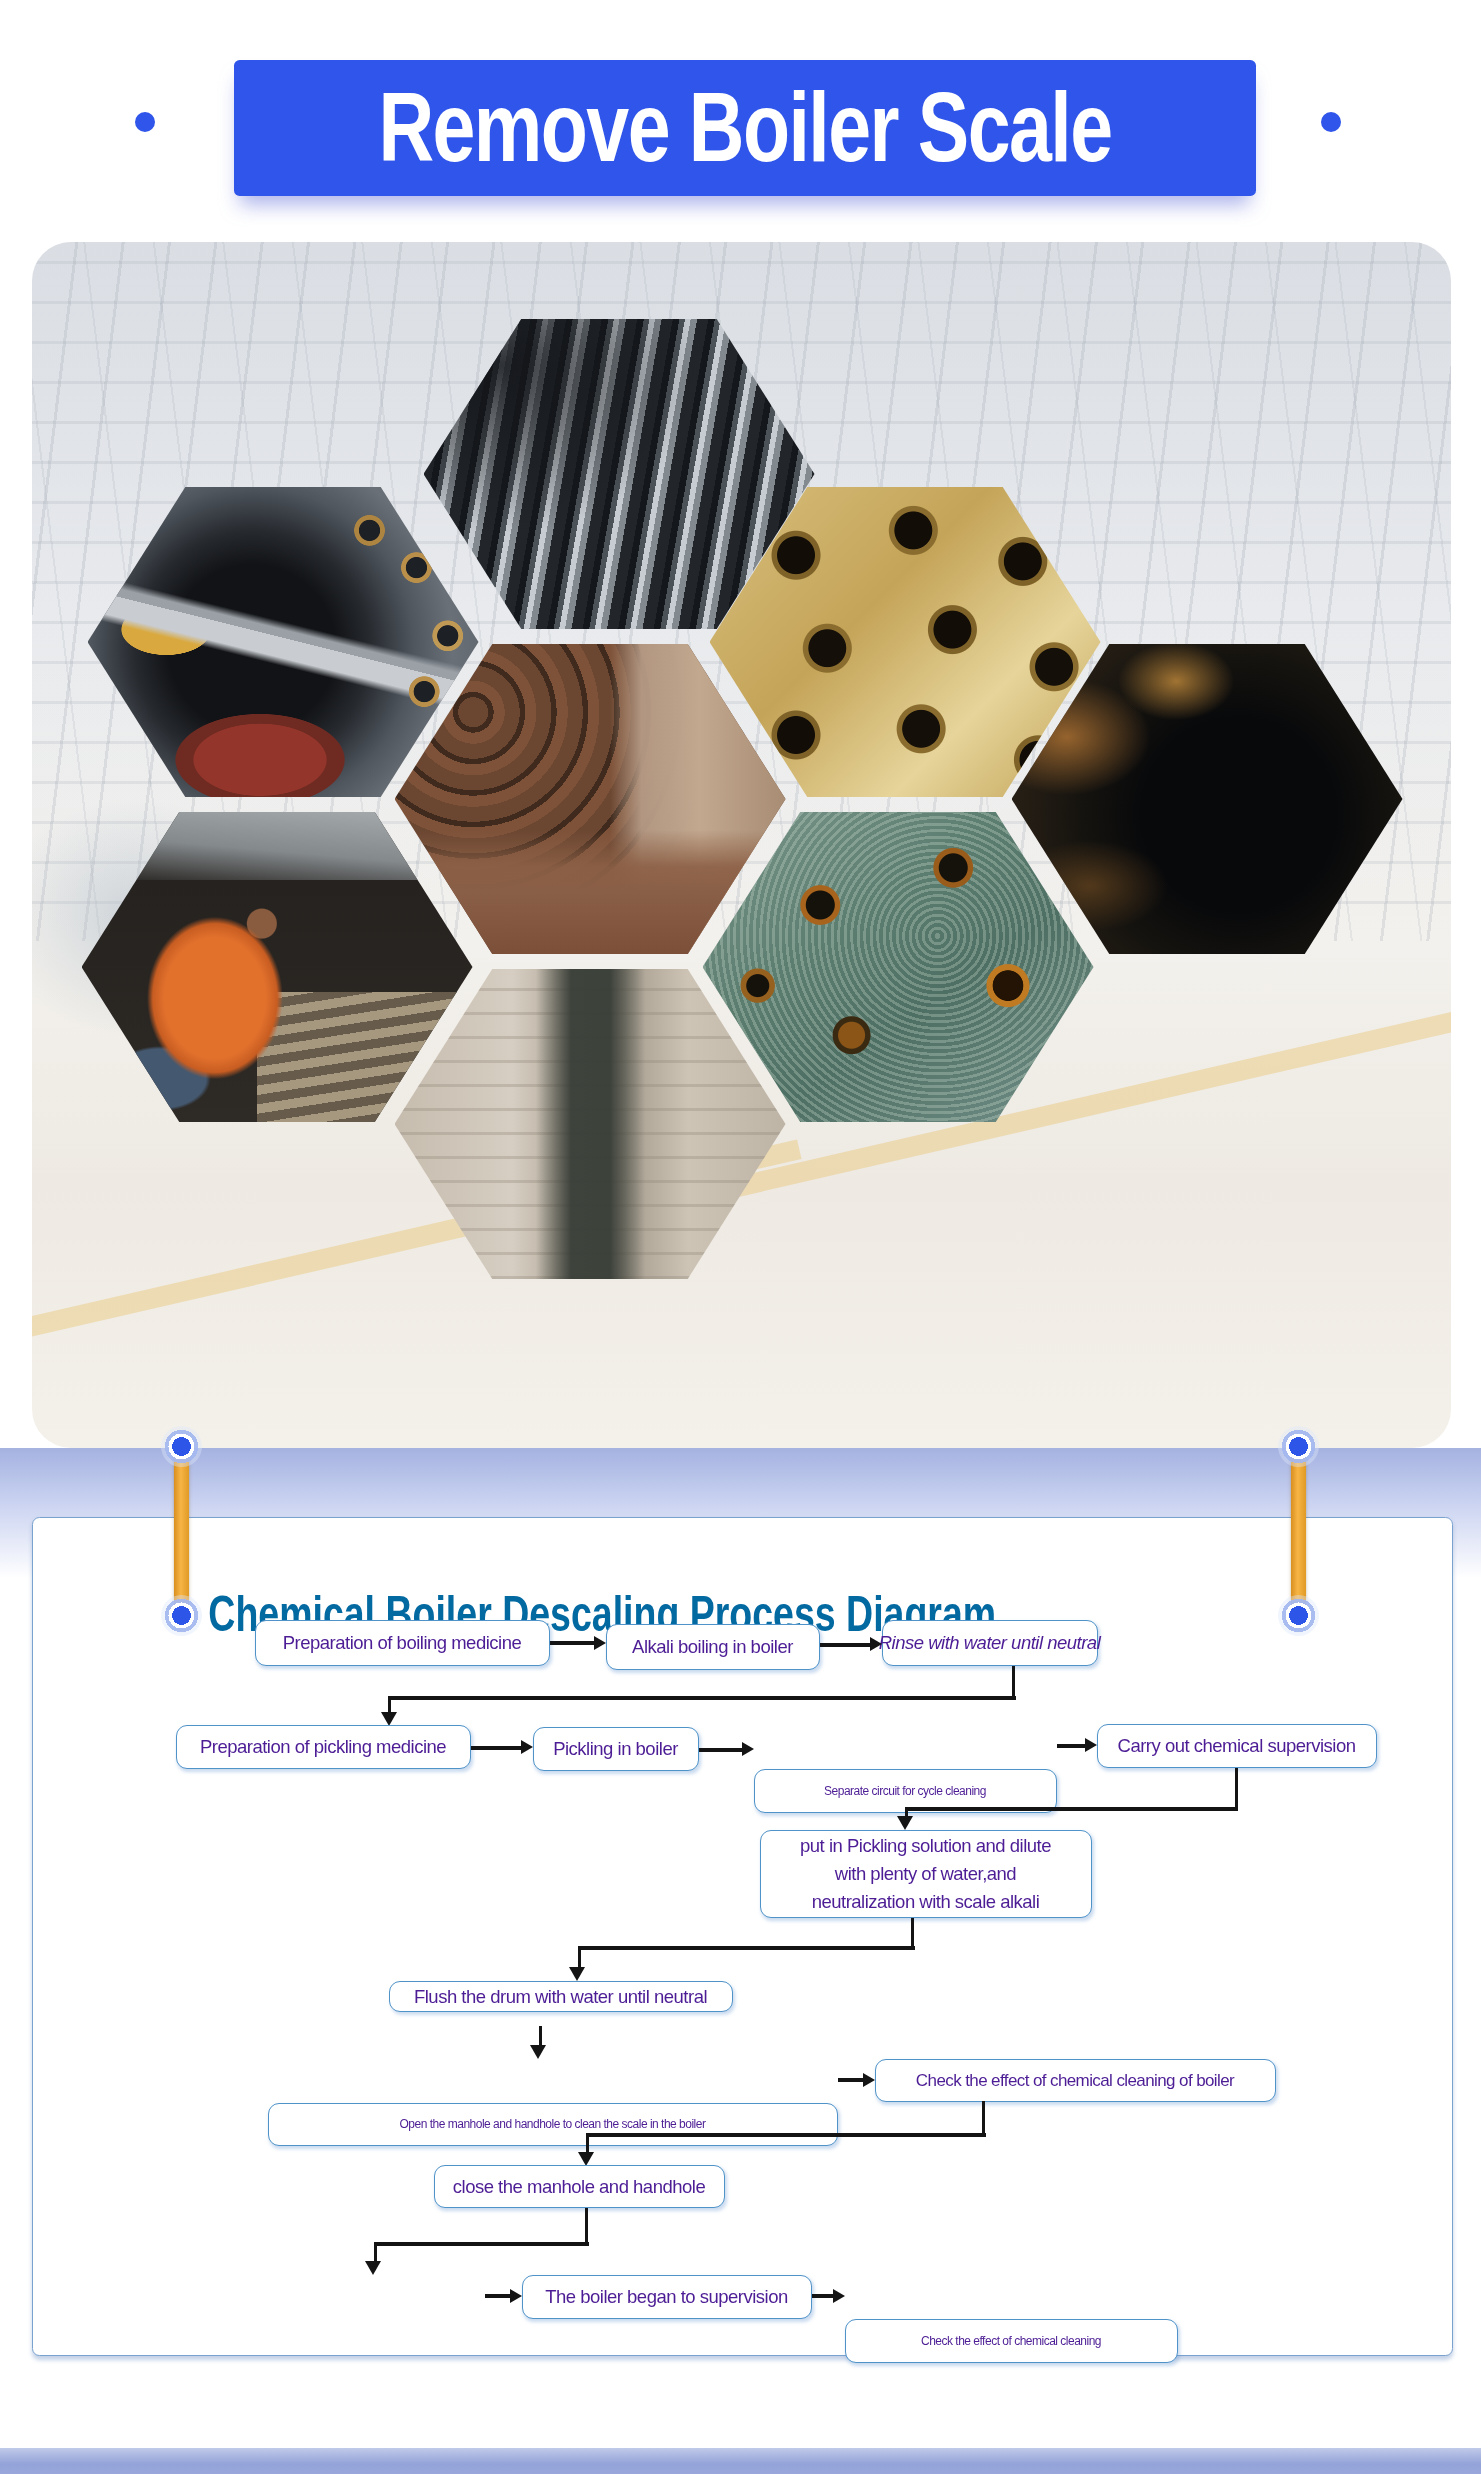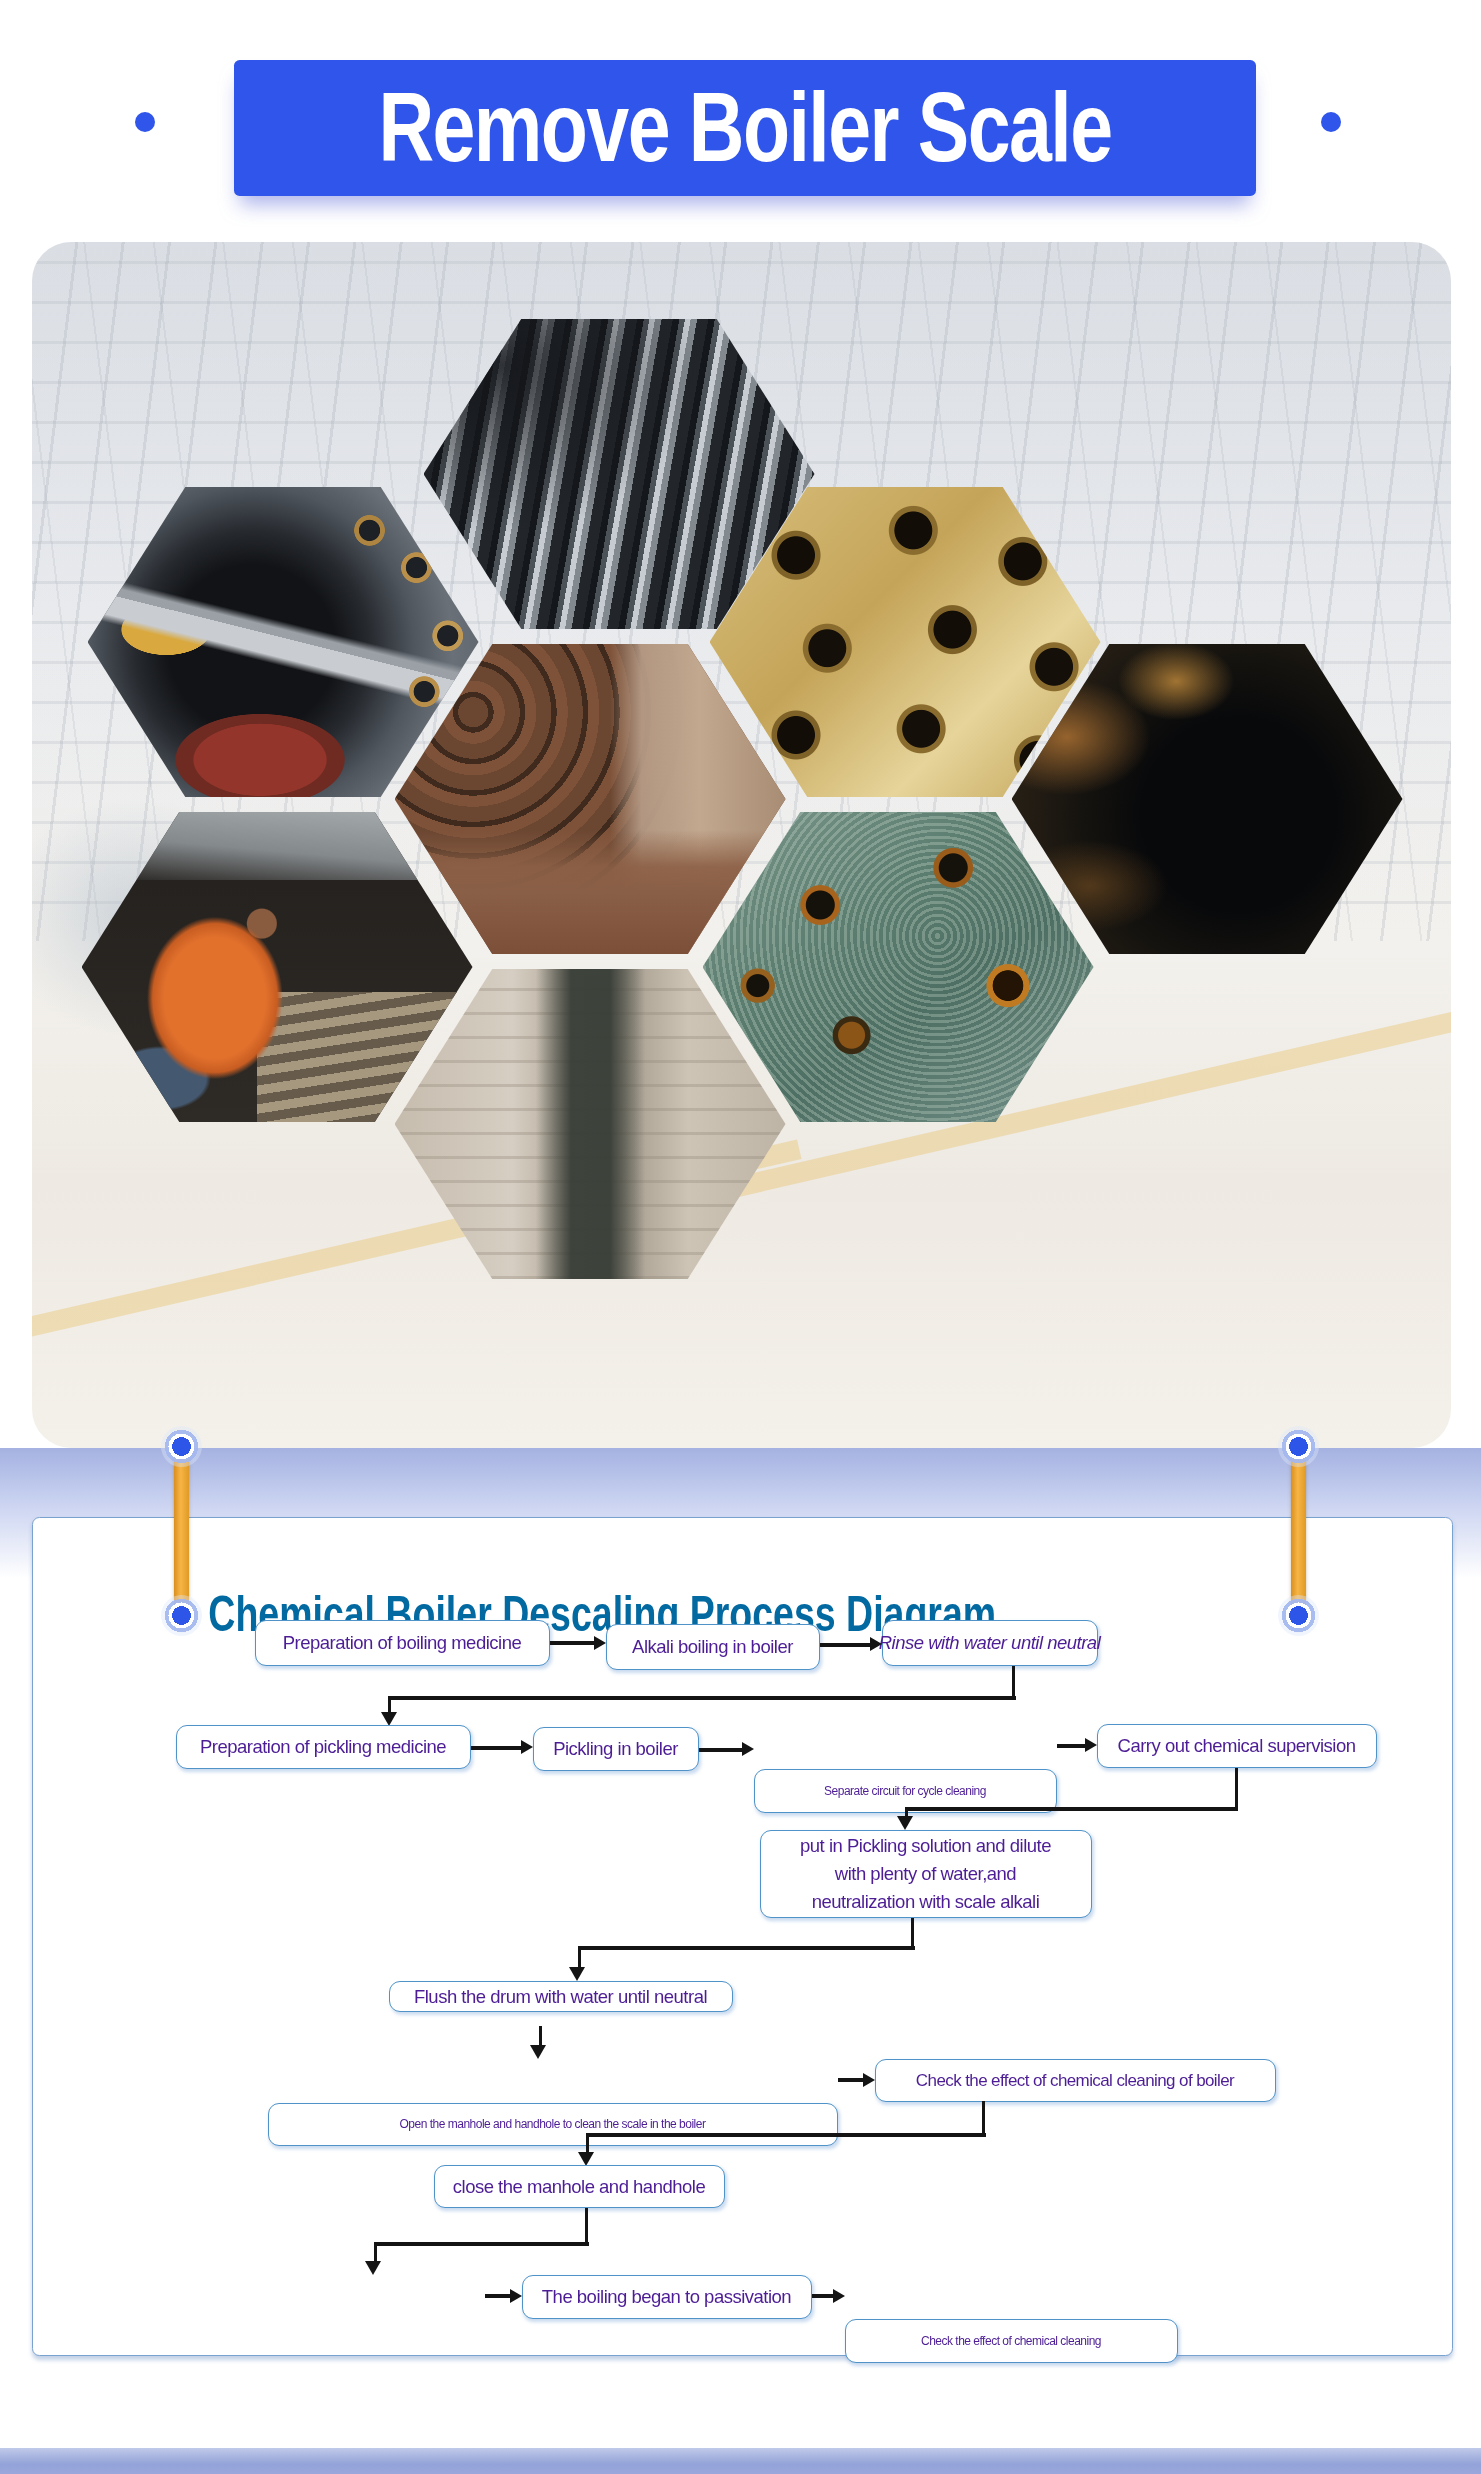"The boiling began to passivation" div.fbox { text: boiling began to passivation -> boiler began to supervision }
